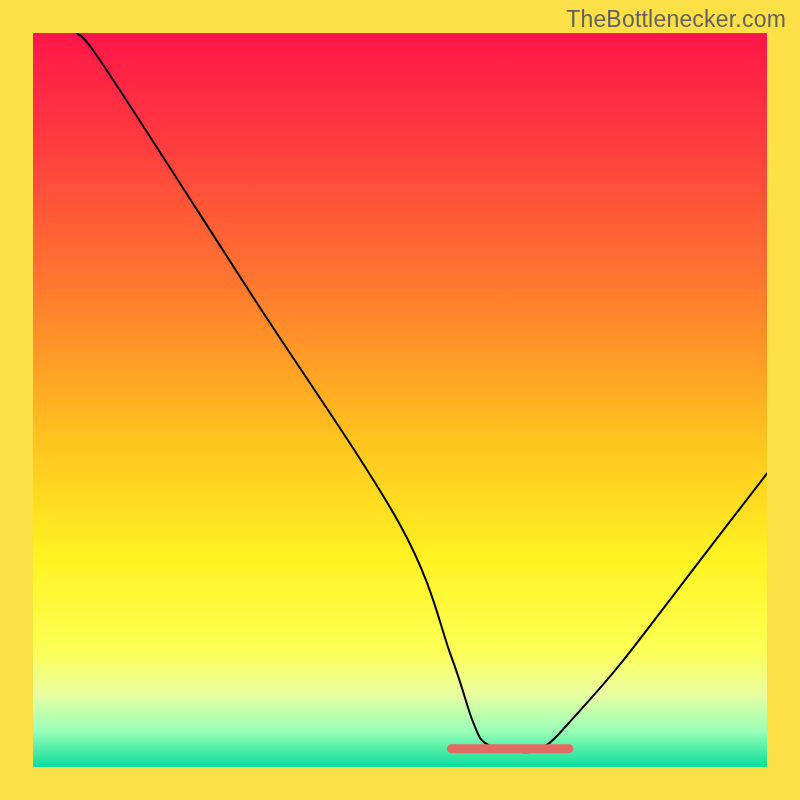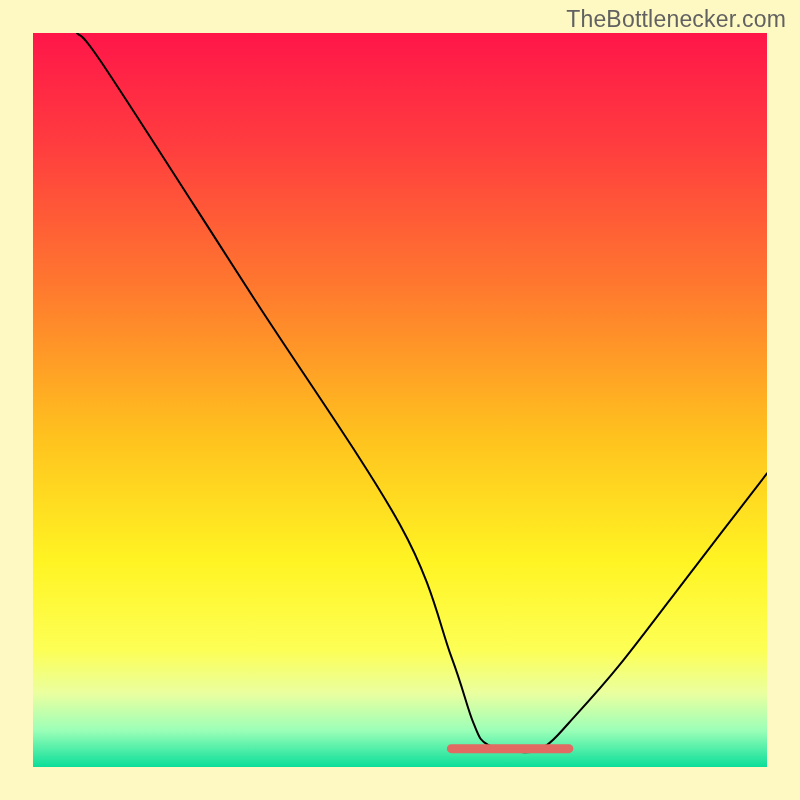"TheBottlenecker.com" .frame { background: #fef9c3 -> #fde047 }
